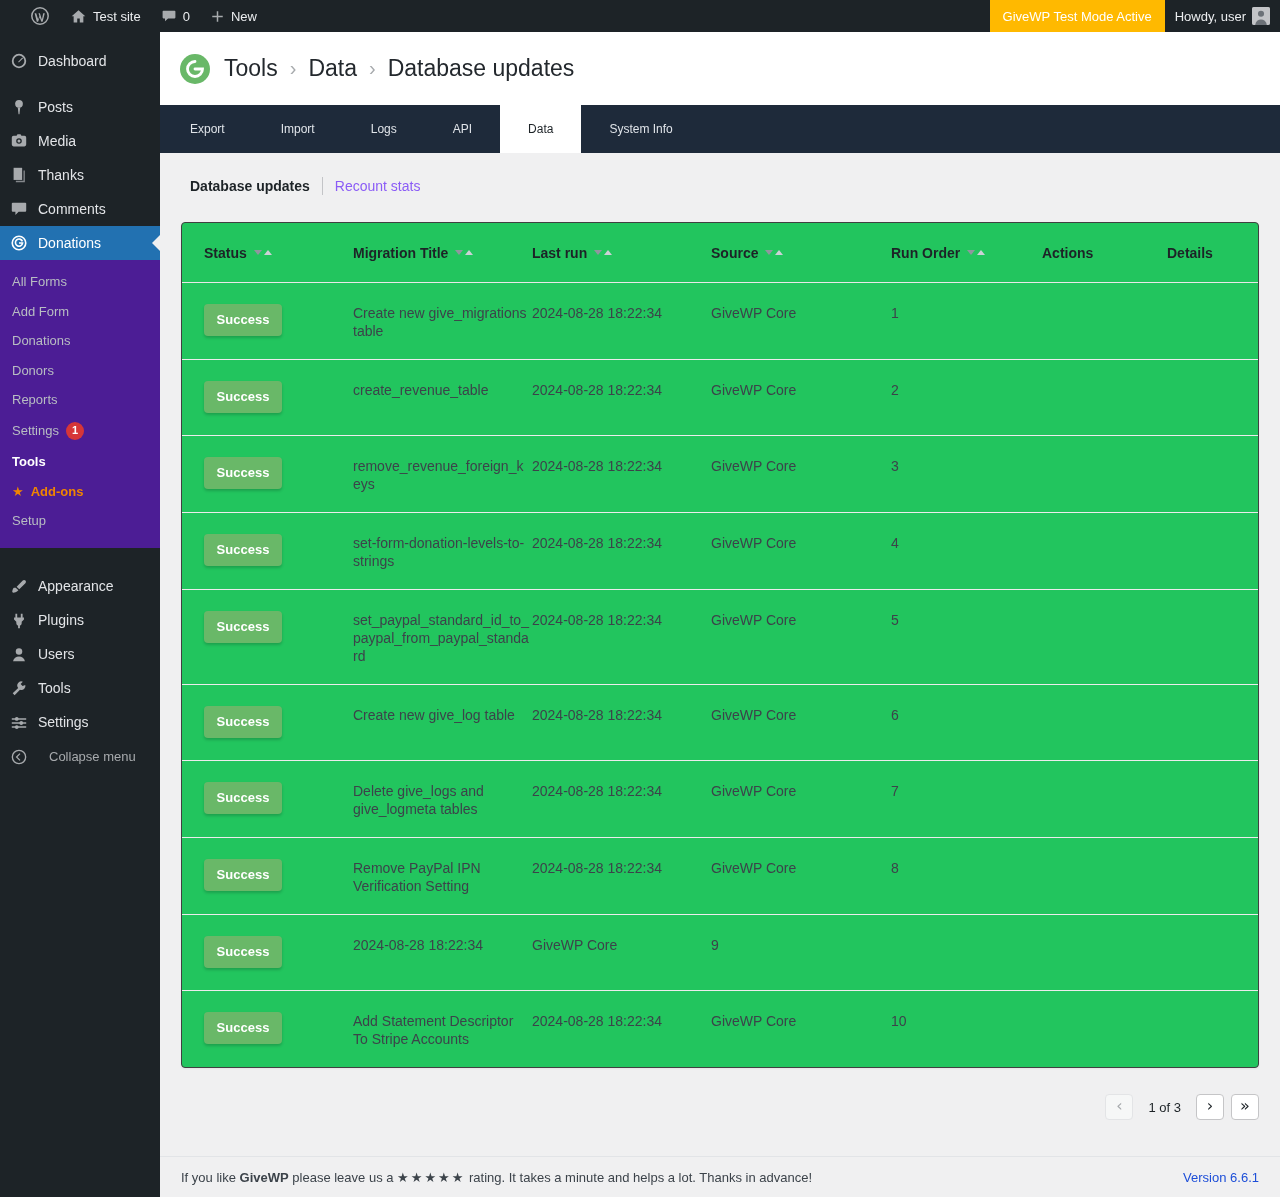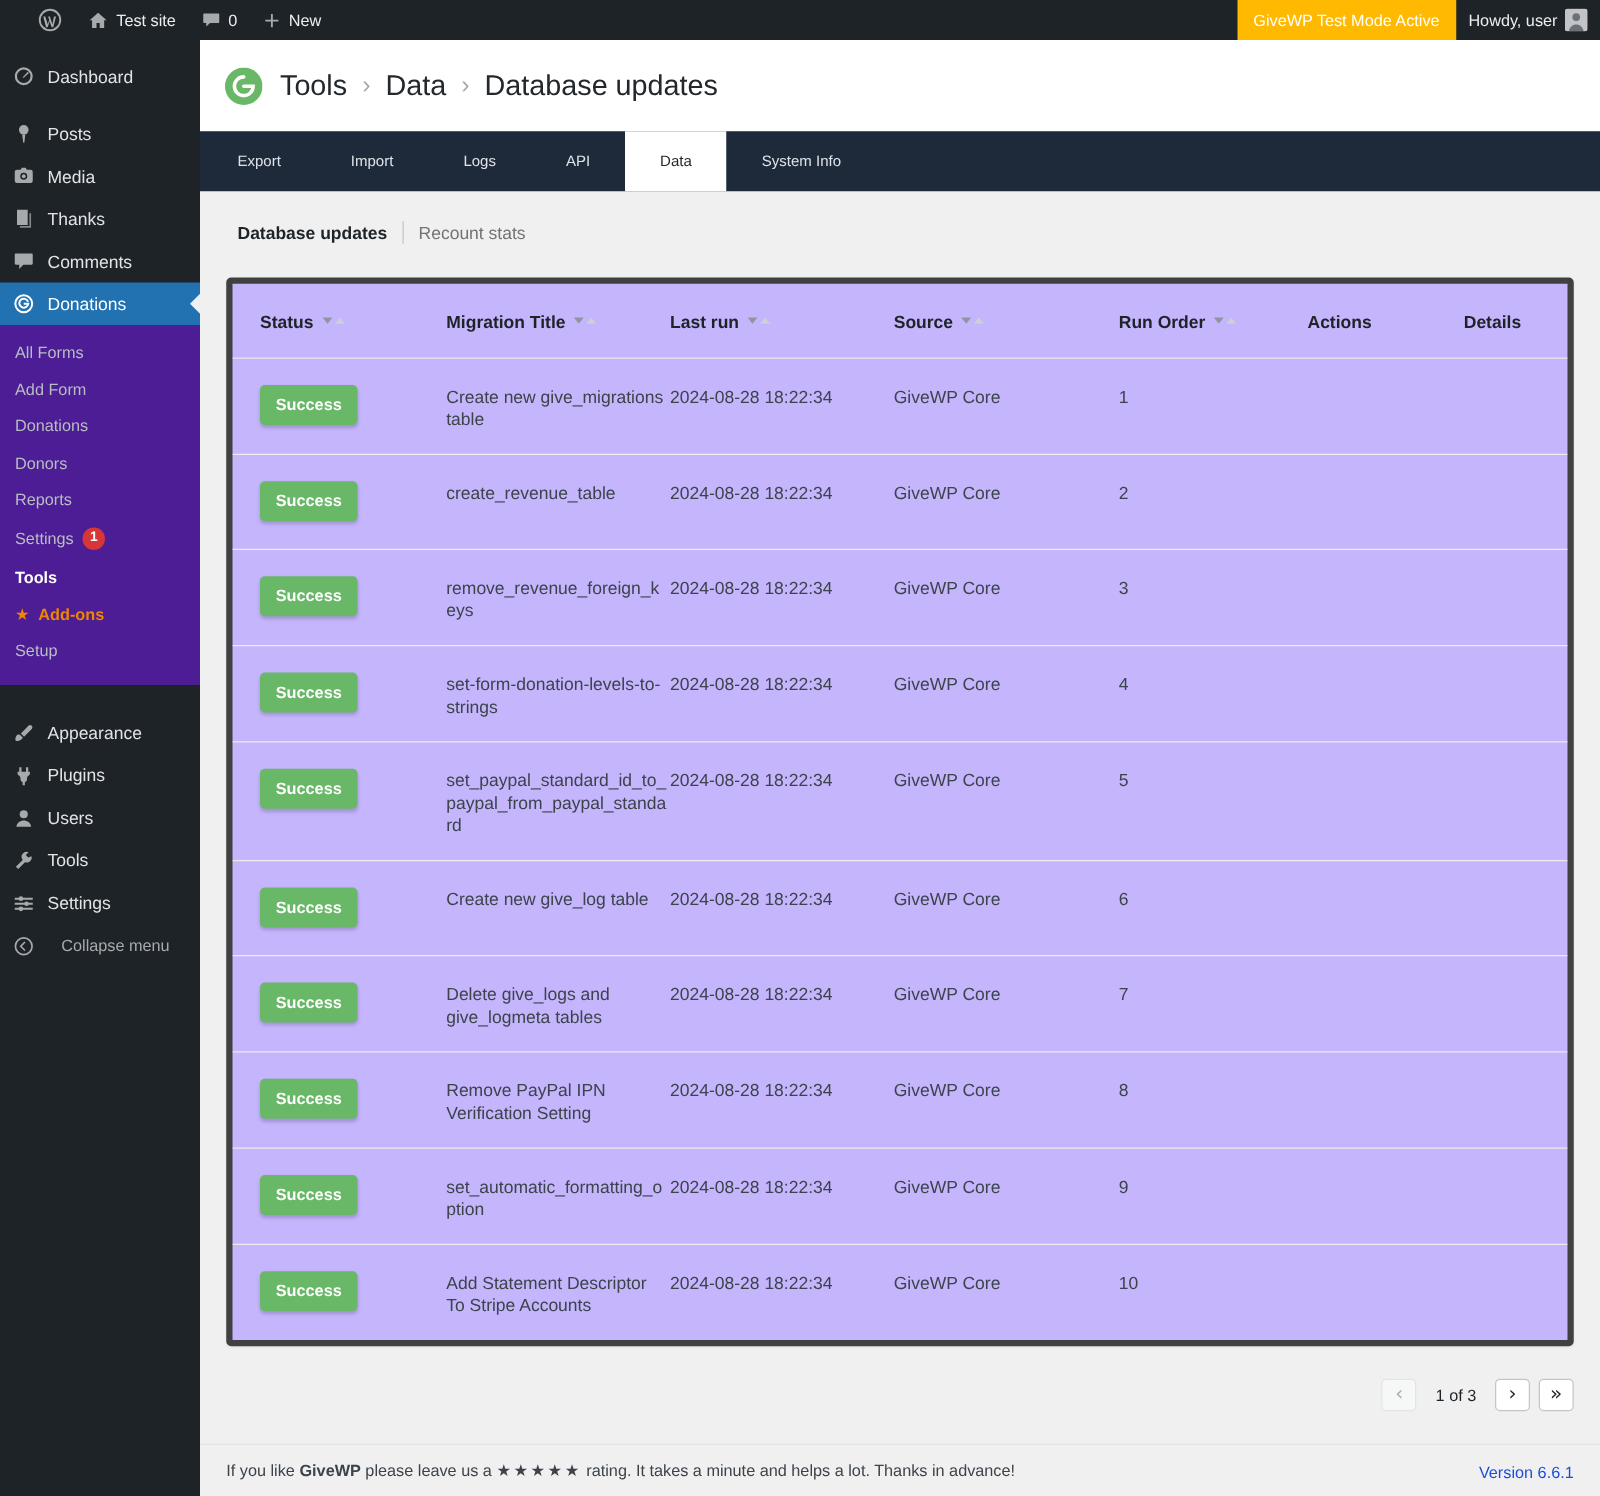"Recount stats" .subnav-link { color: #737373 -> #8b5cf6 }
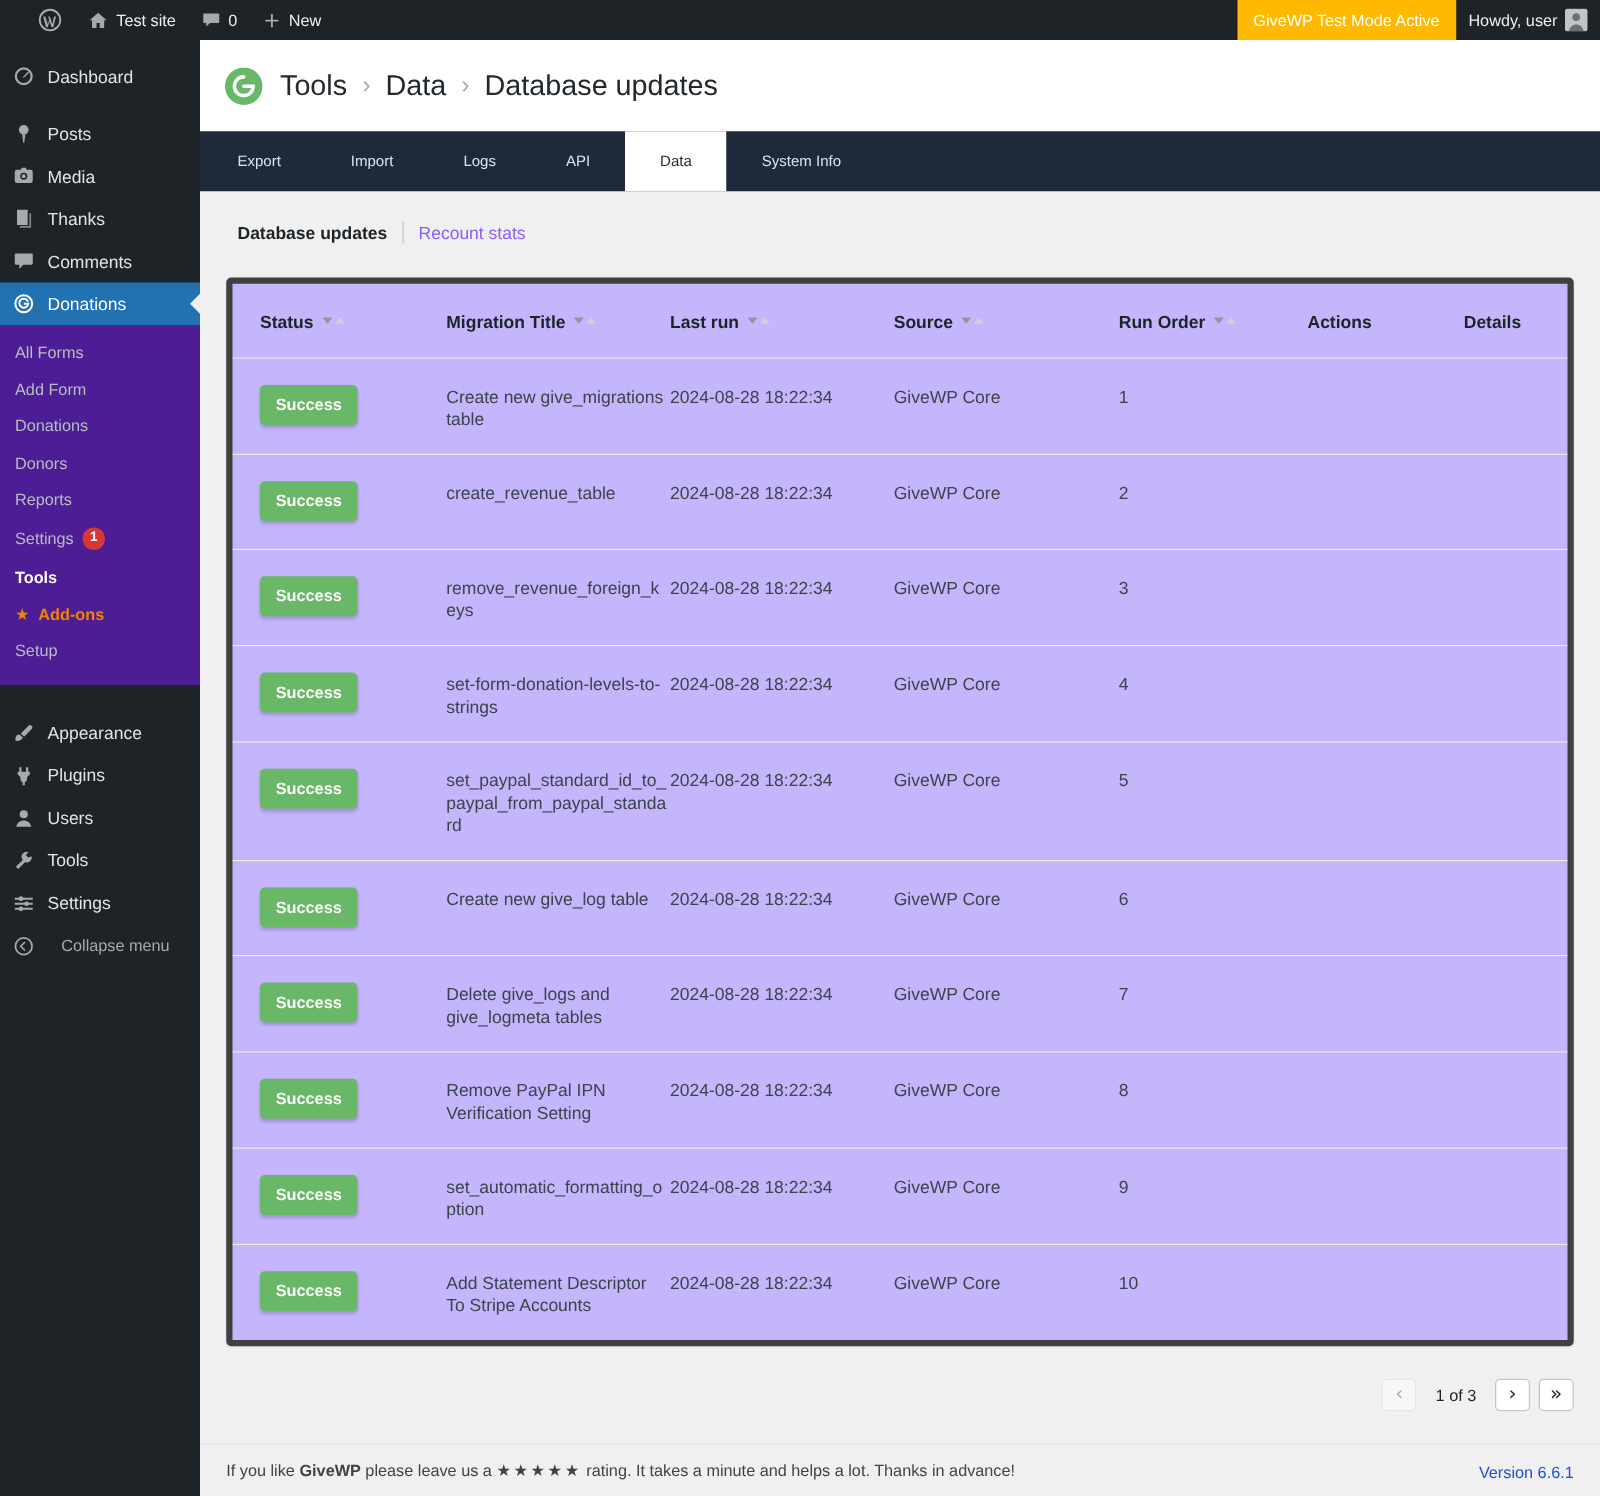"Status" .card { background: #c4b5fd -> #22c55e; border: 5px solid #404040 -> 1px solid #404040 }
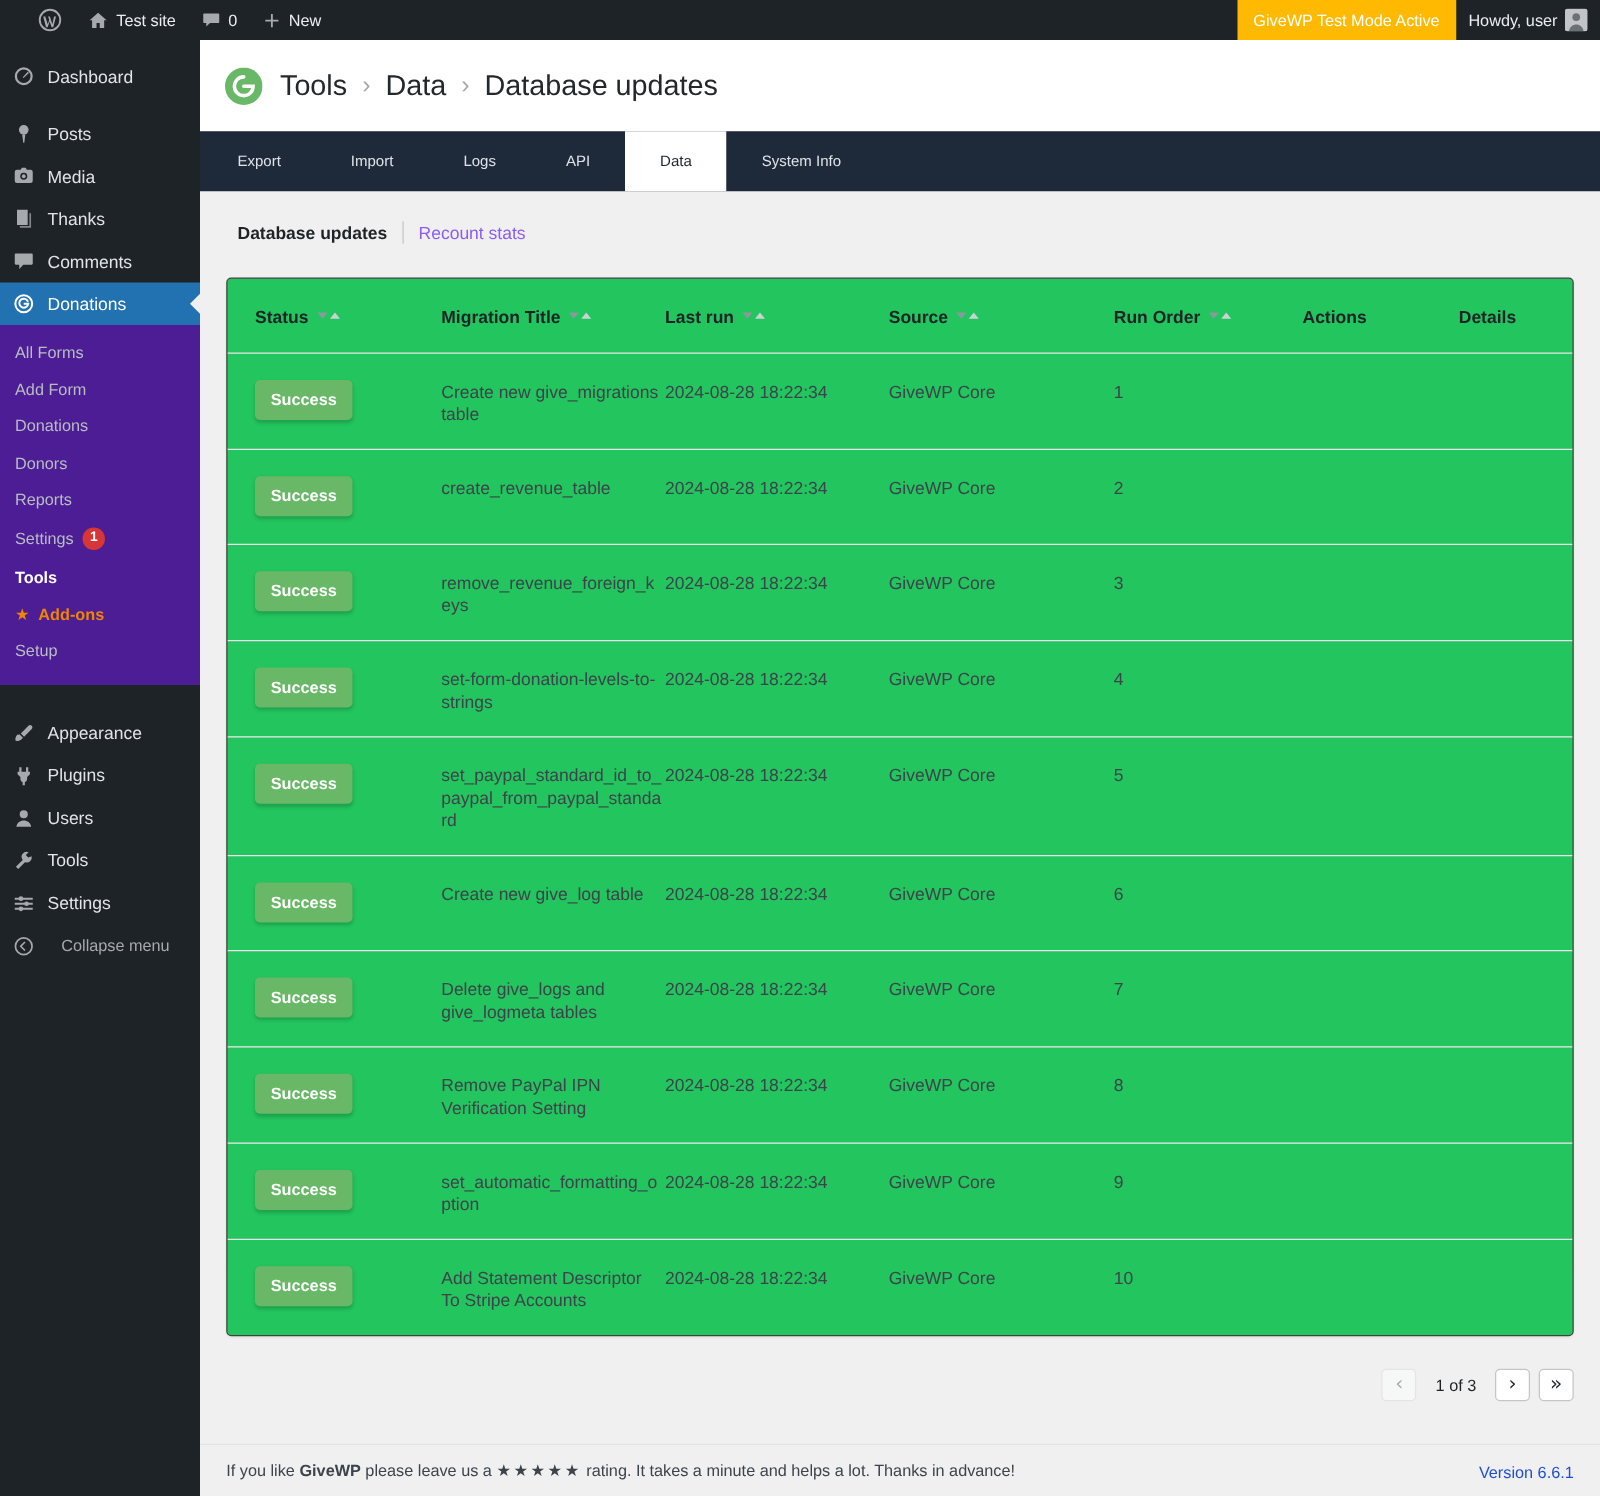"set_automatic_formatting_option" div.cell { html: <div>set_automatic_formatting_option</div> -> none }
